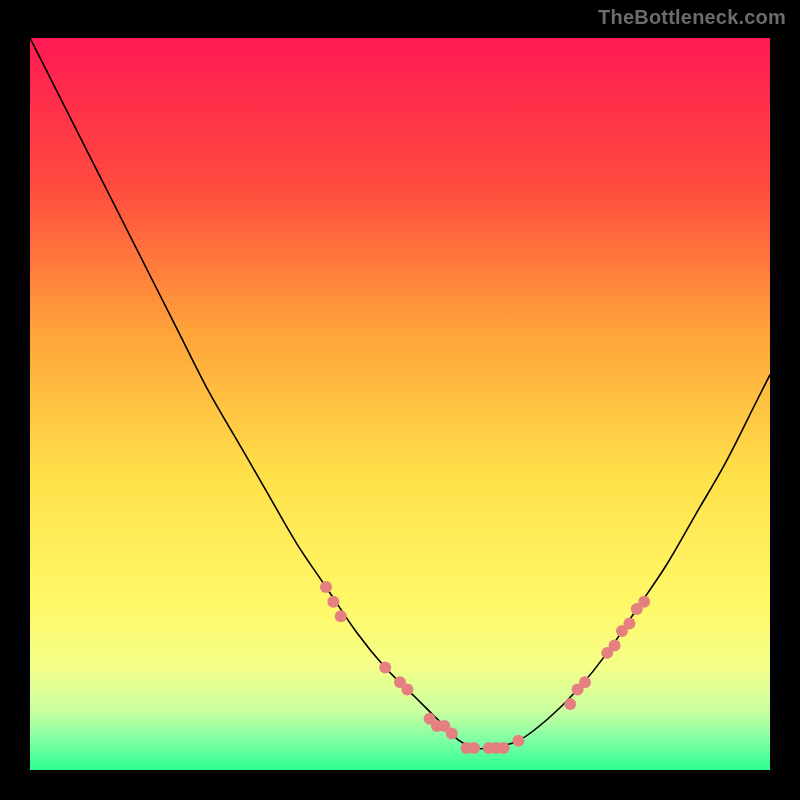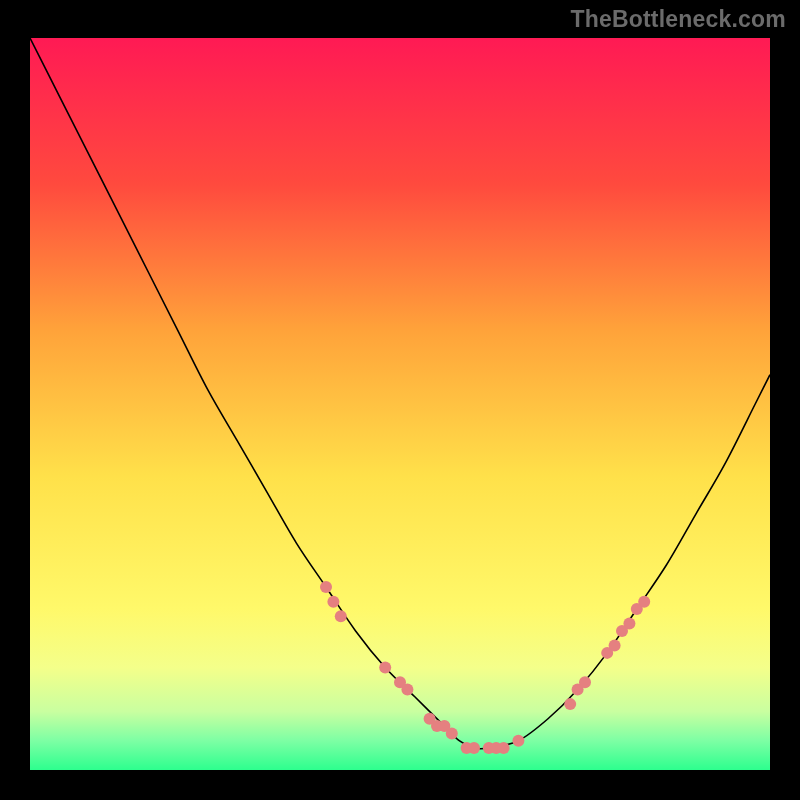"TheBottleneck.com" .watermark { font-size: 23px -> 20px }
